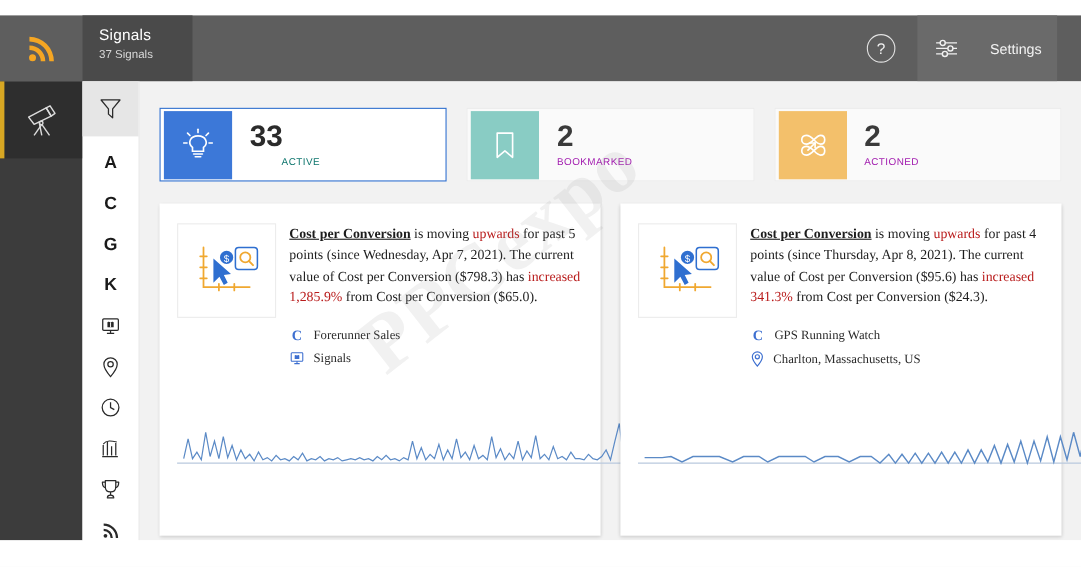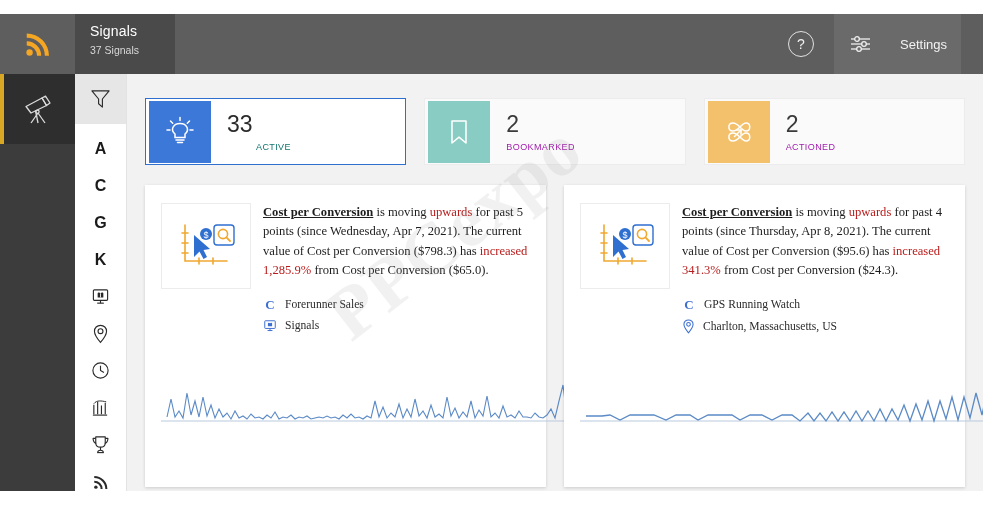"33" .stat-num { font-size: 23px -> 27px; font-weight: 400 -> 700 }
